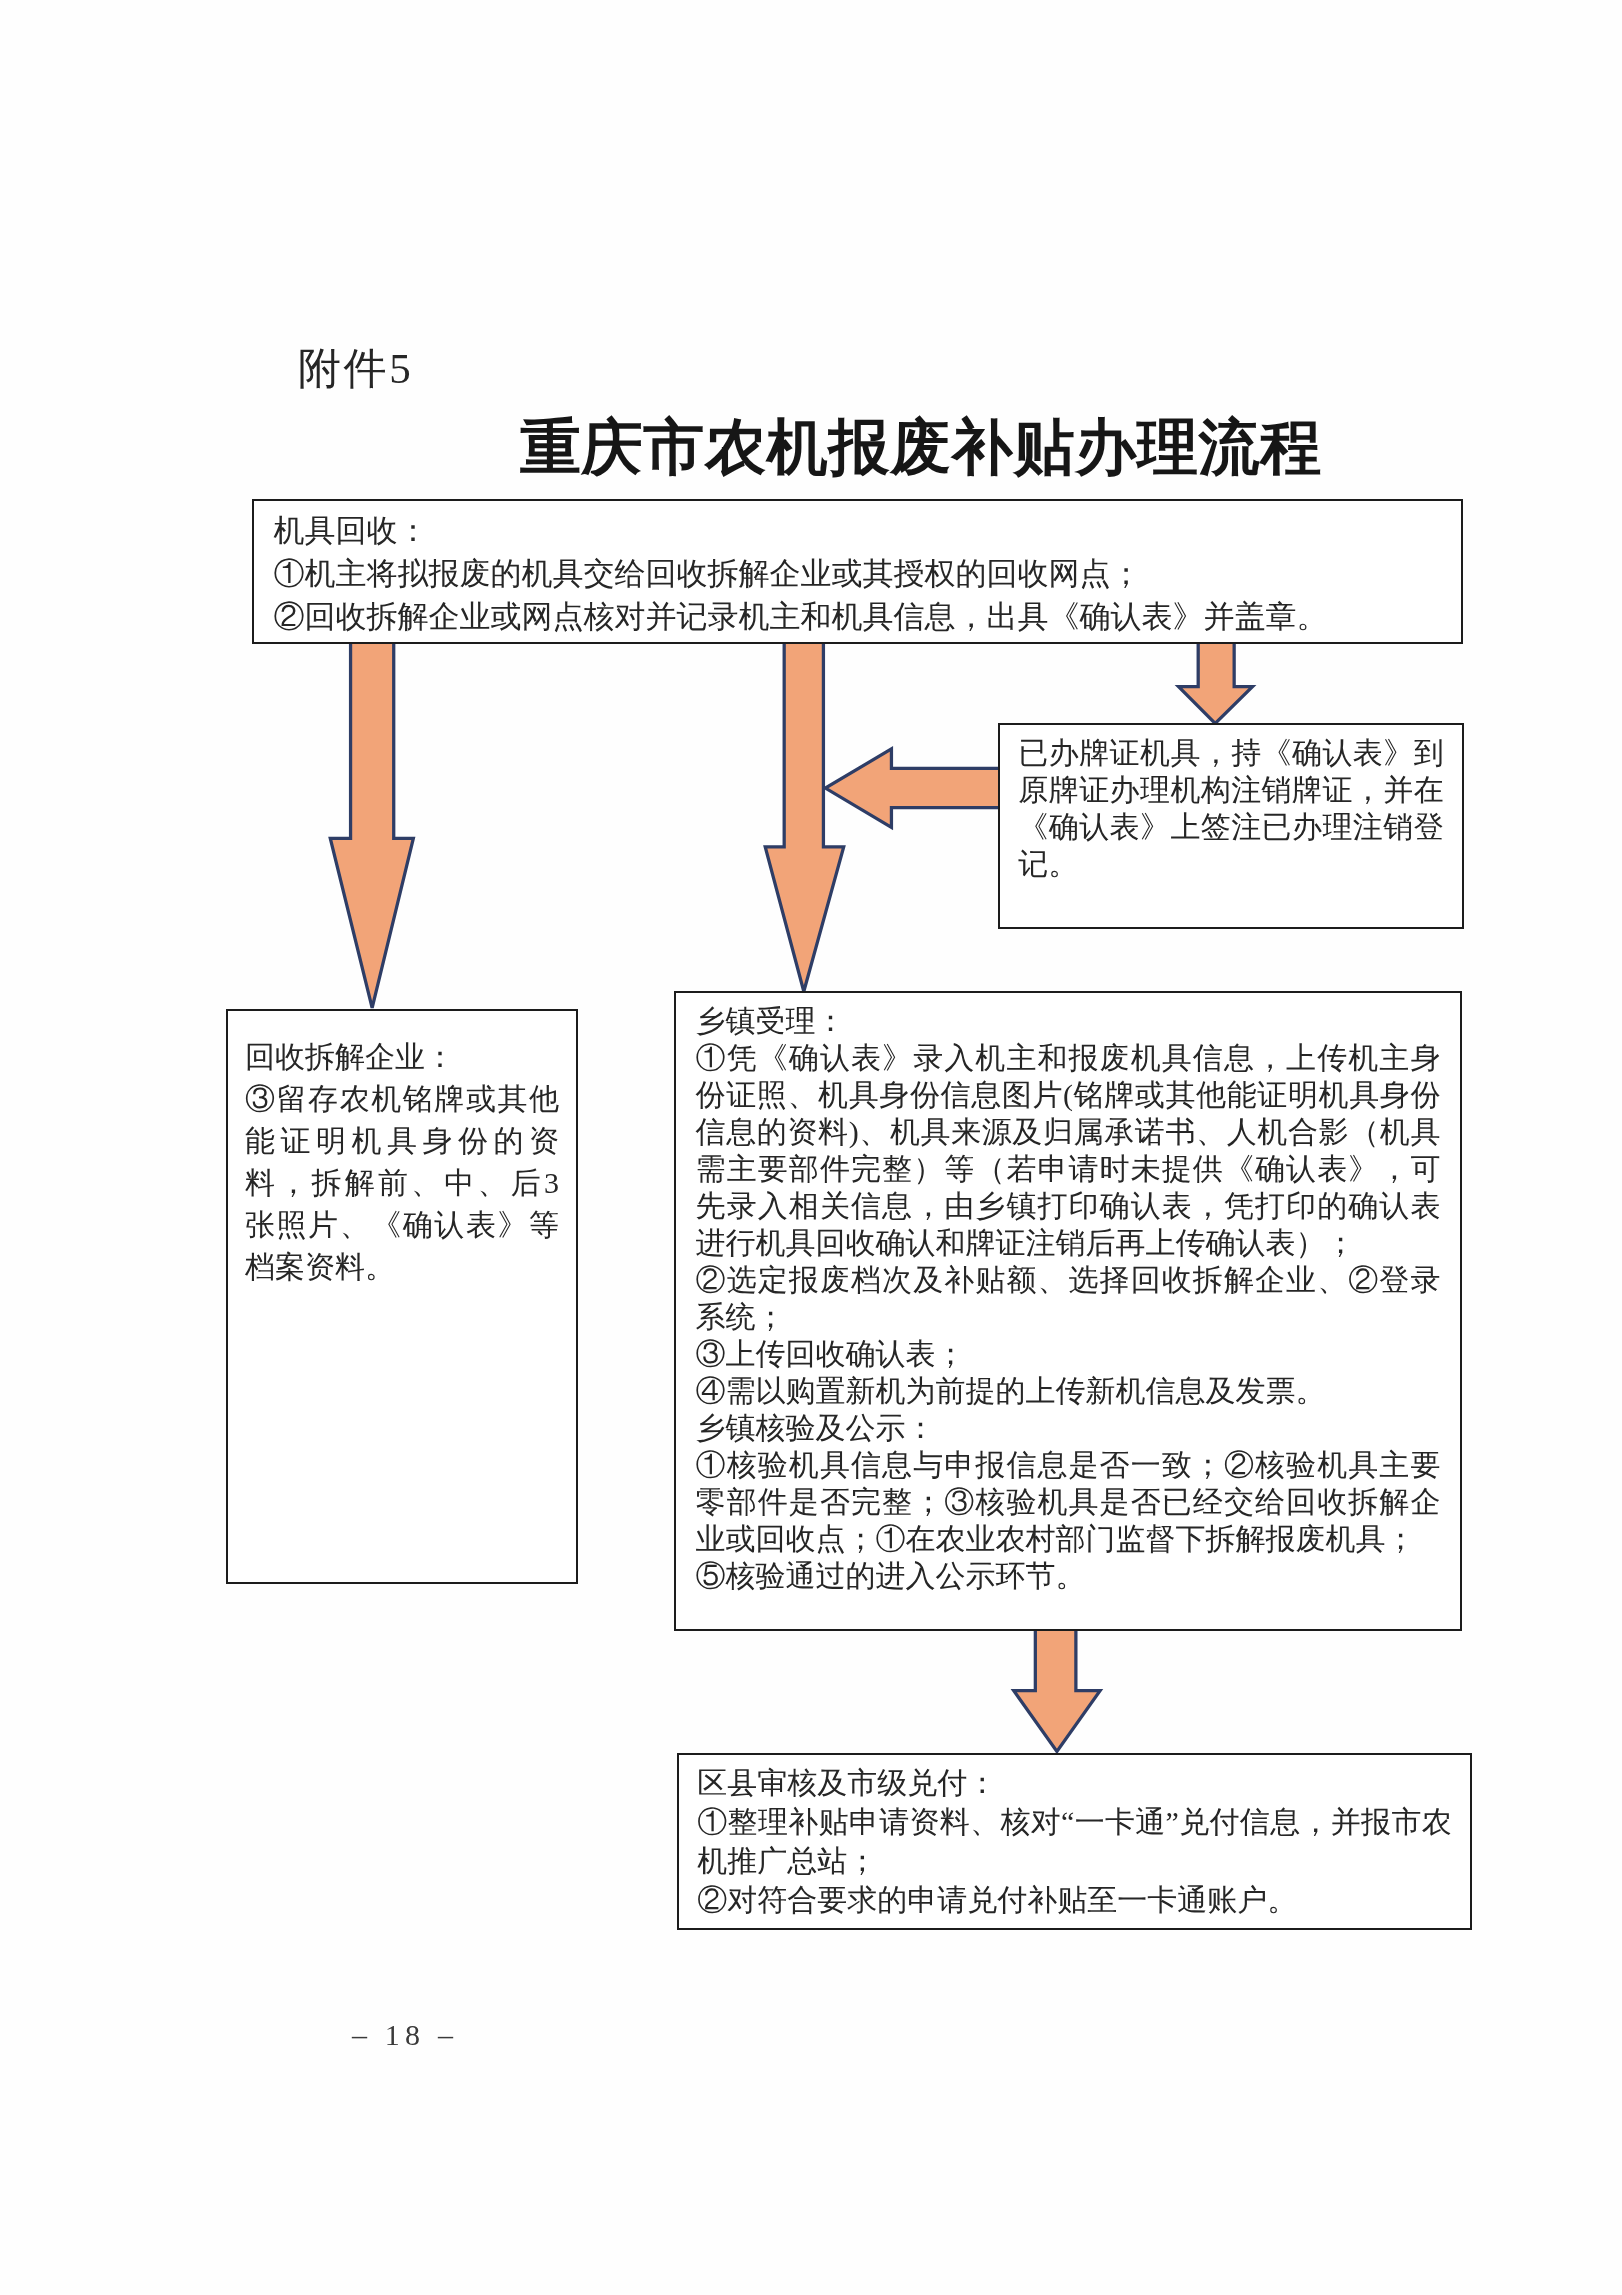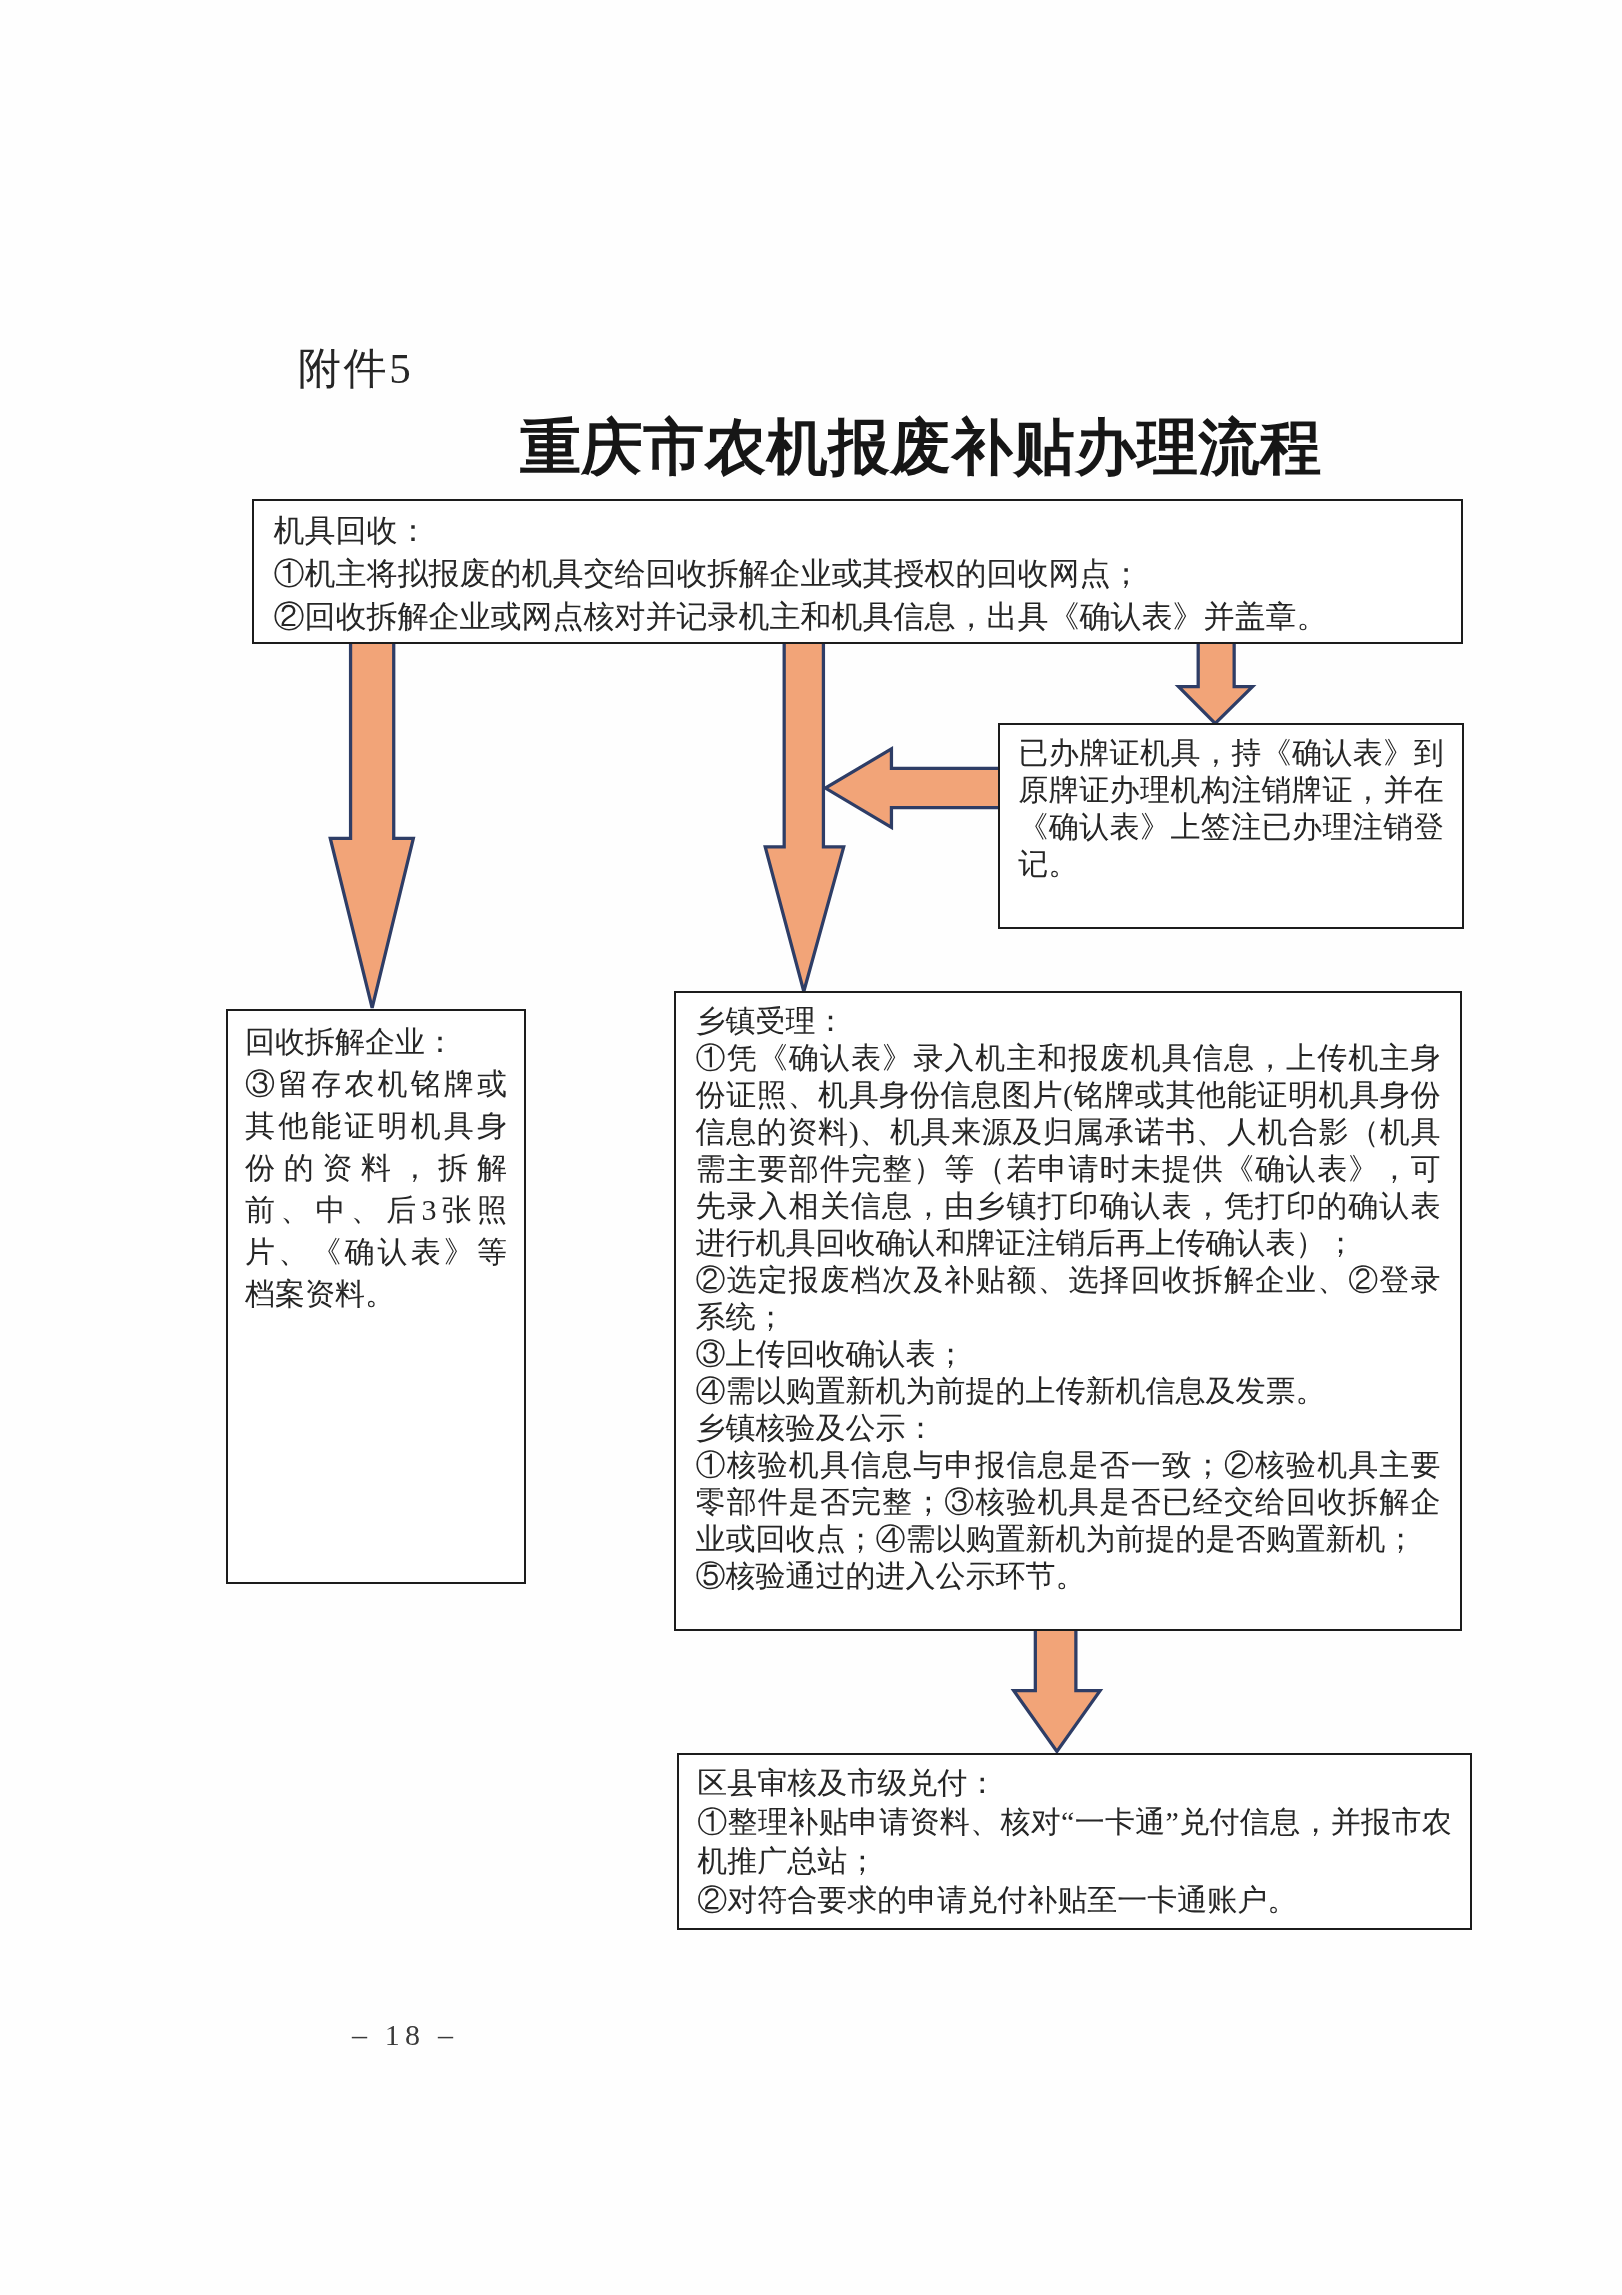"回收拆解企业：" .box-dismantle { padding: 10px 17px -> 25px 17px; width: 300px -> 352px }
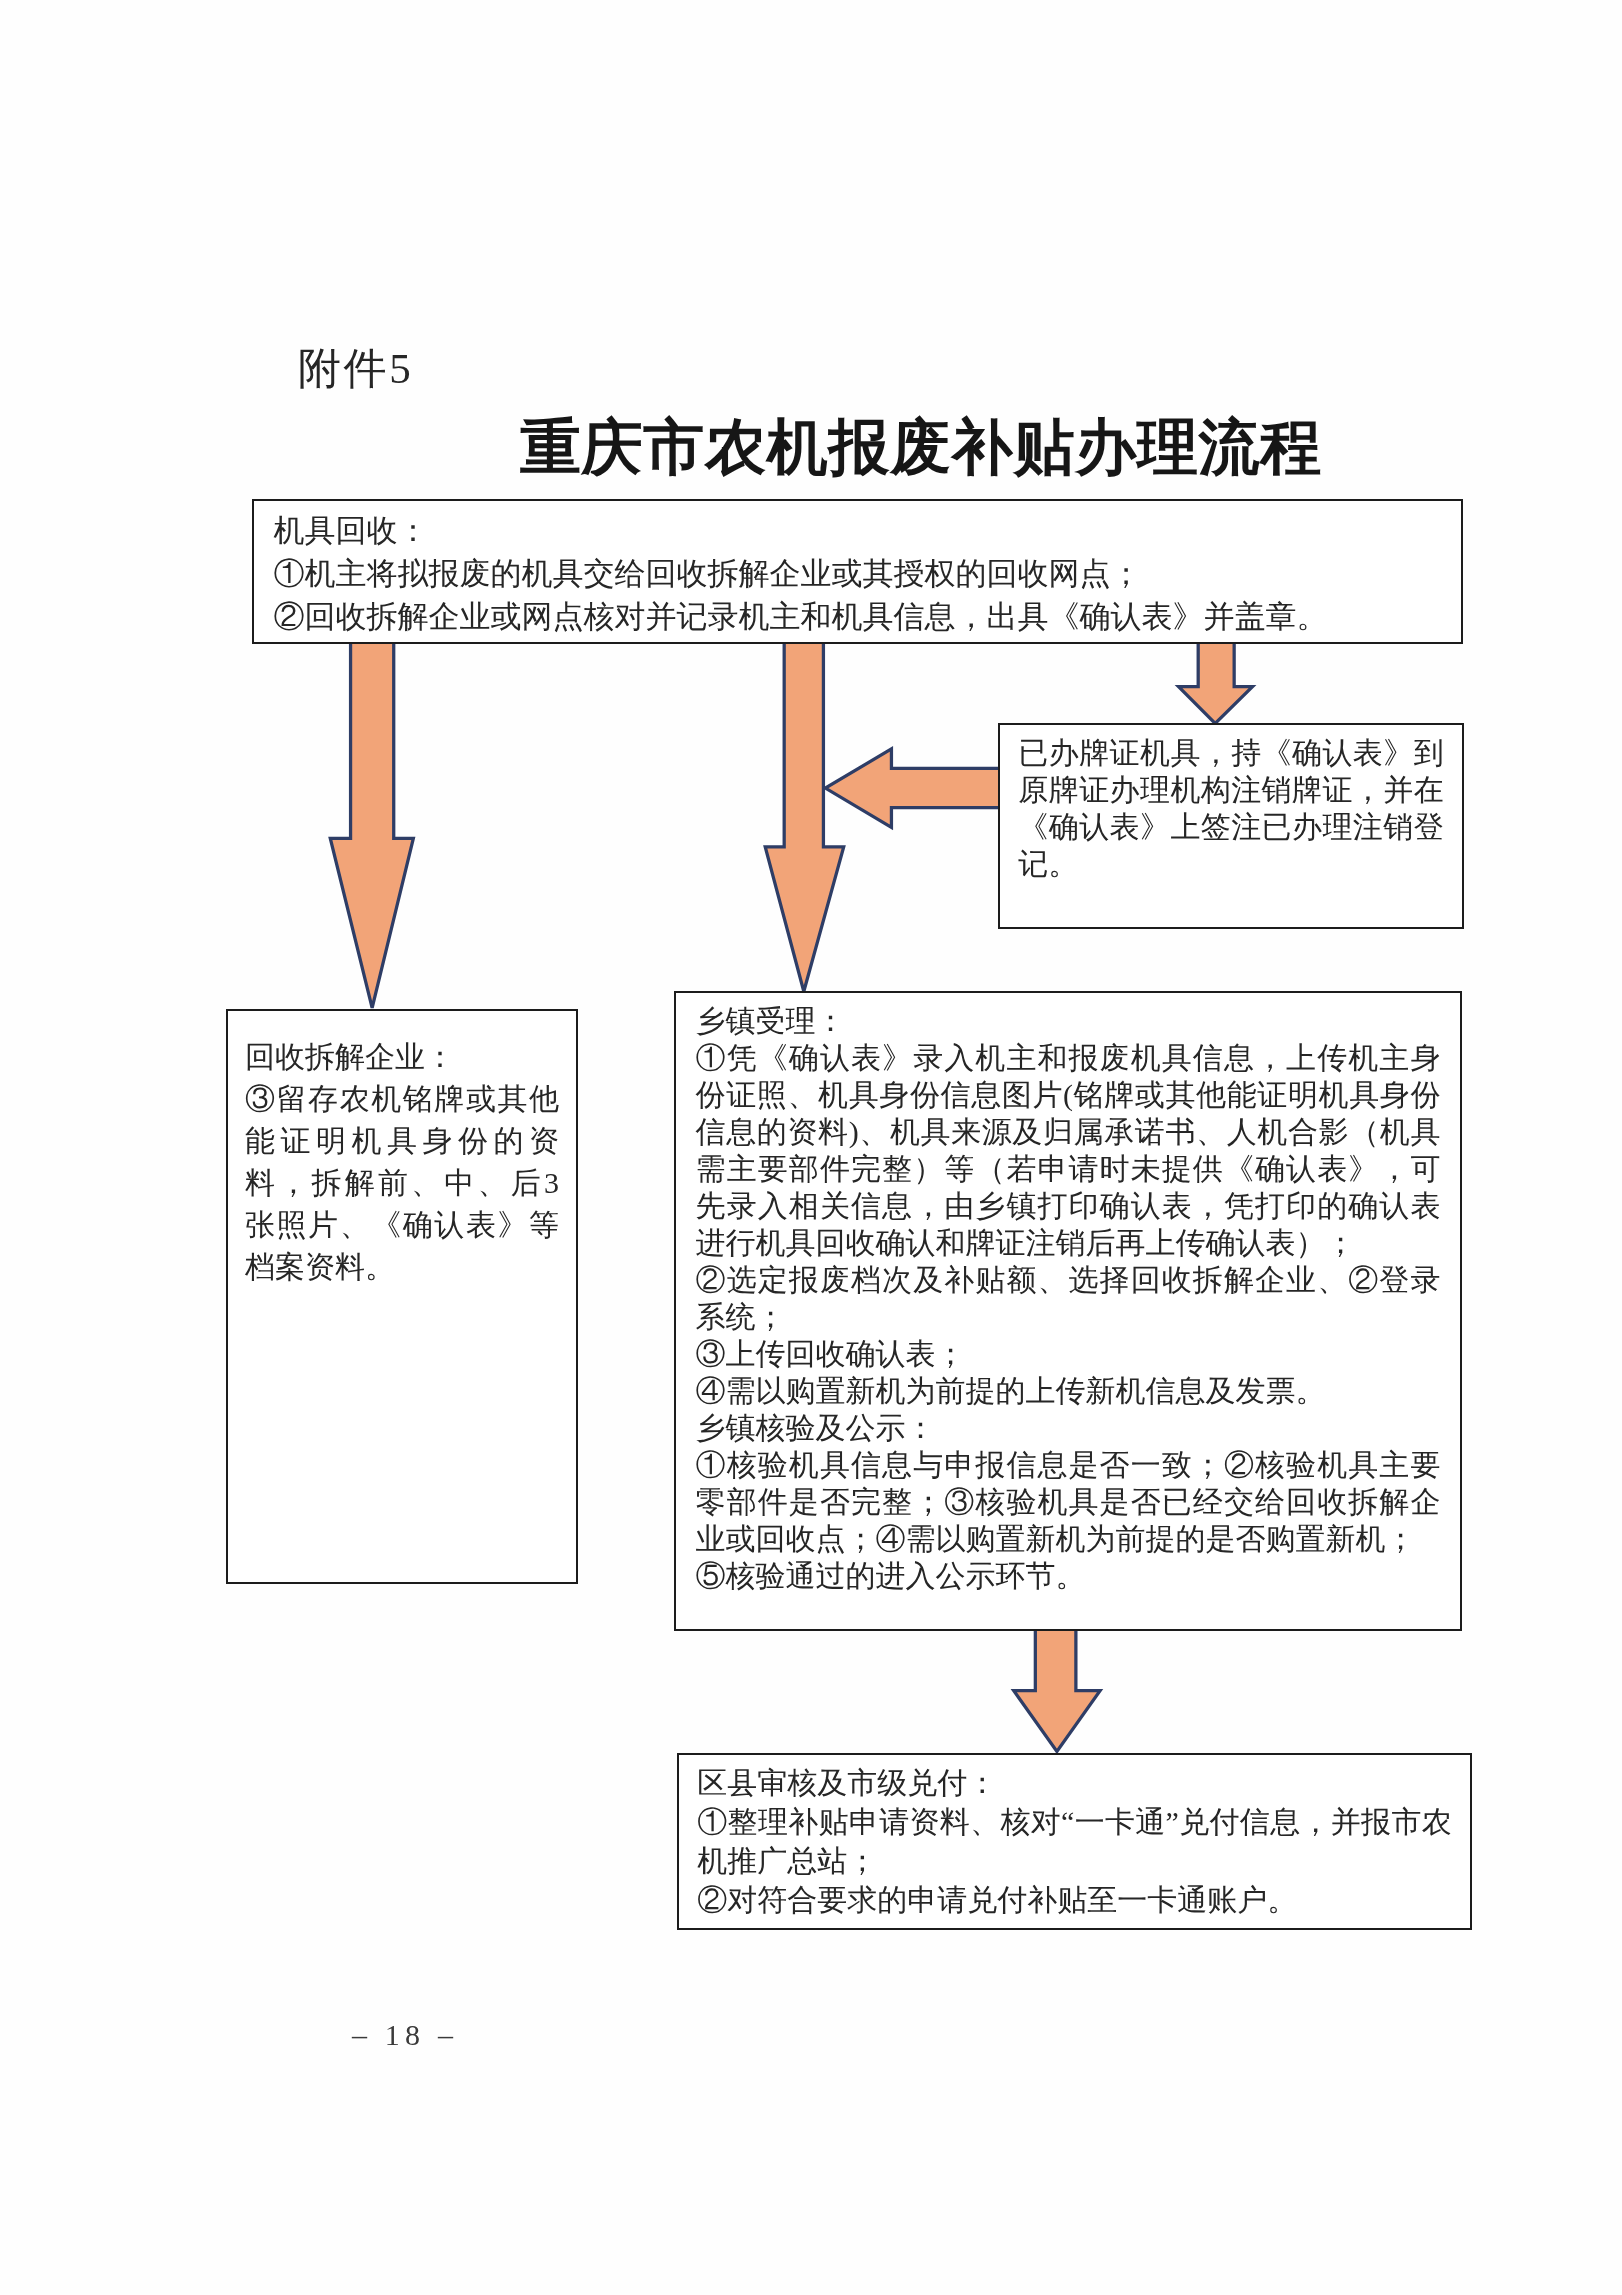"①核验机具信息与申报信息是否一致；②核验机具主要零部件是否完整；③核验机具是否已" p { text: ④需以购置新机为前提的是否购置新机 -> ①在农业农村部门监督下拆解报废机具 }
